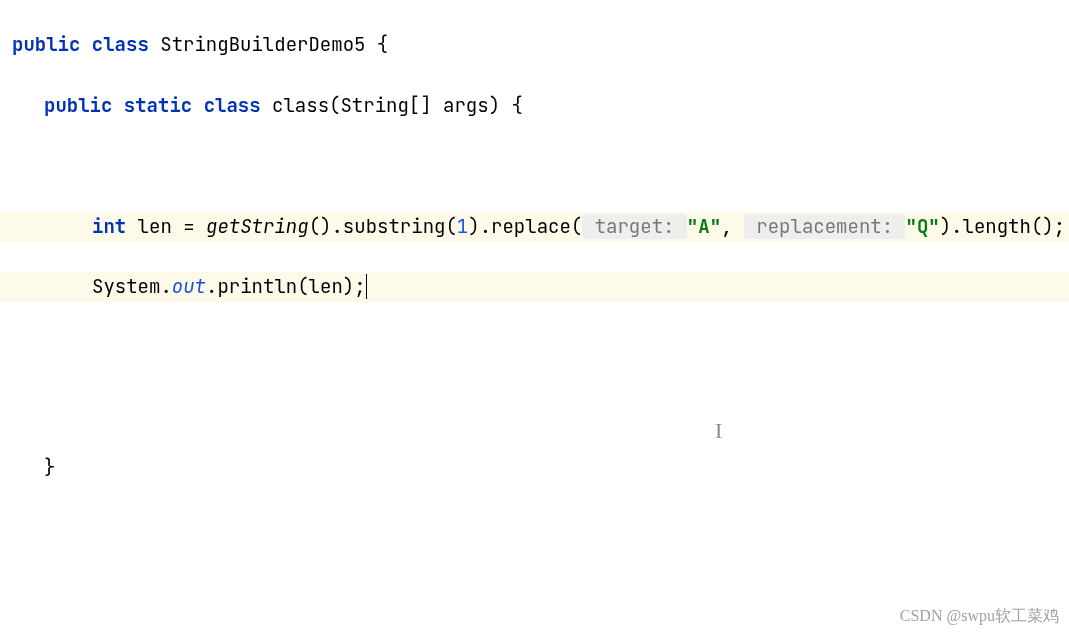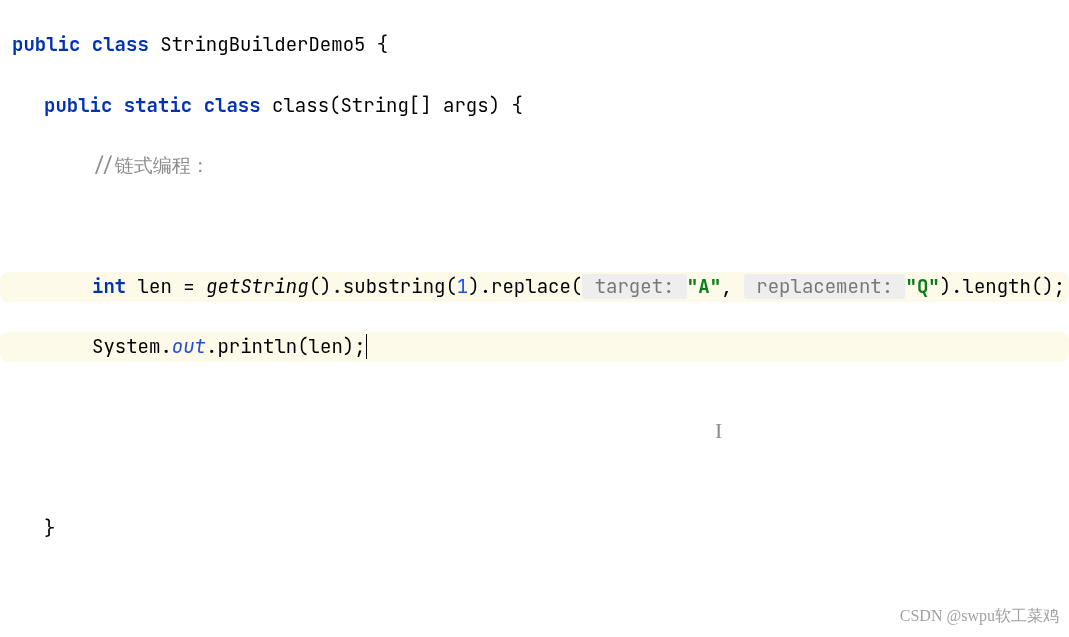"//链式编程：" span.line { html: <span><span>//链式编程：</span></span> -> none }
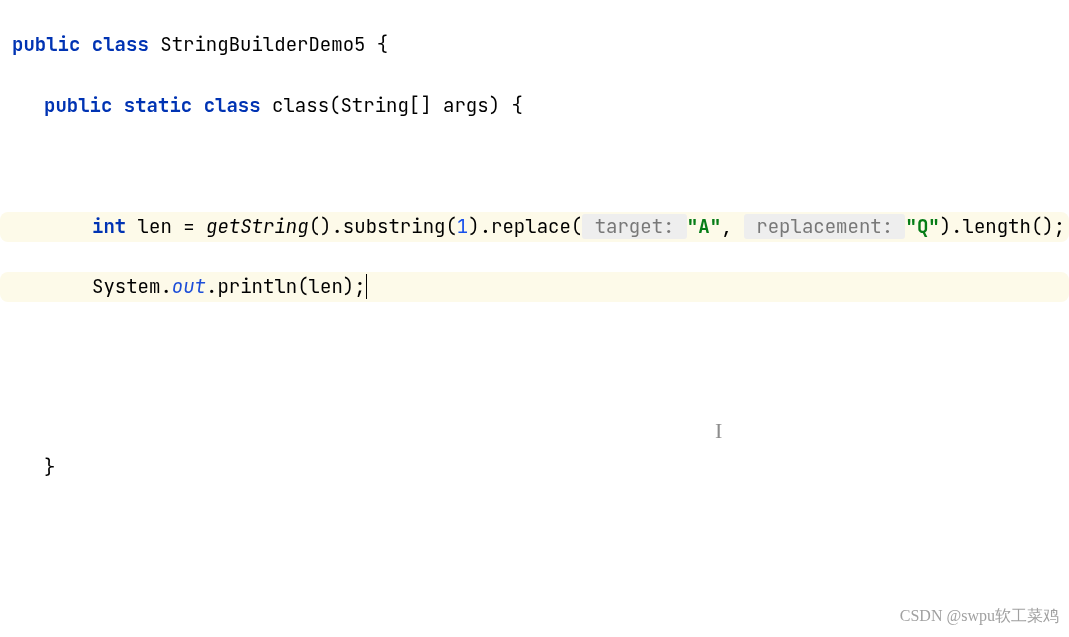"int len =" .highlight-line { border-radius: 8px -> none }
